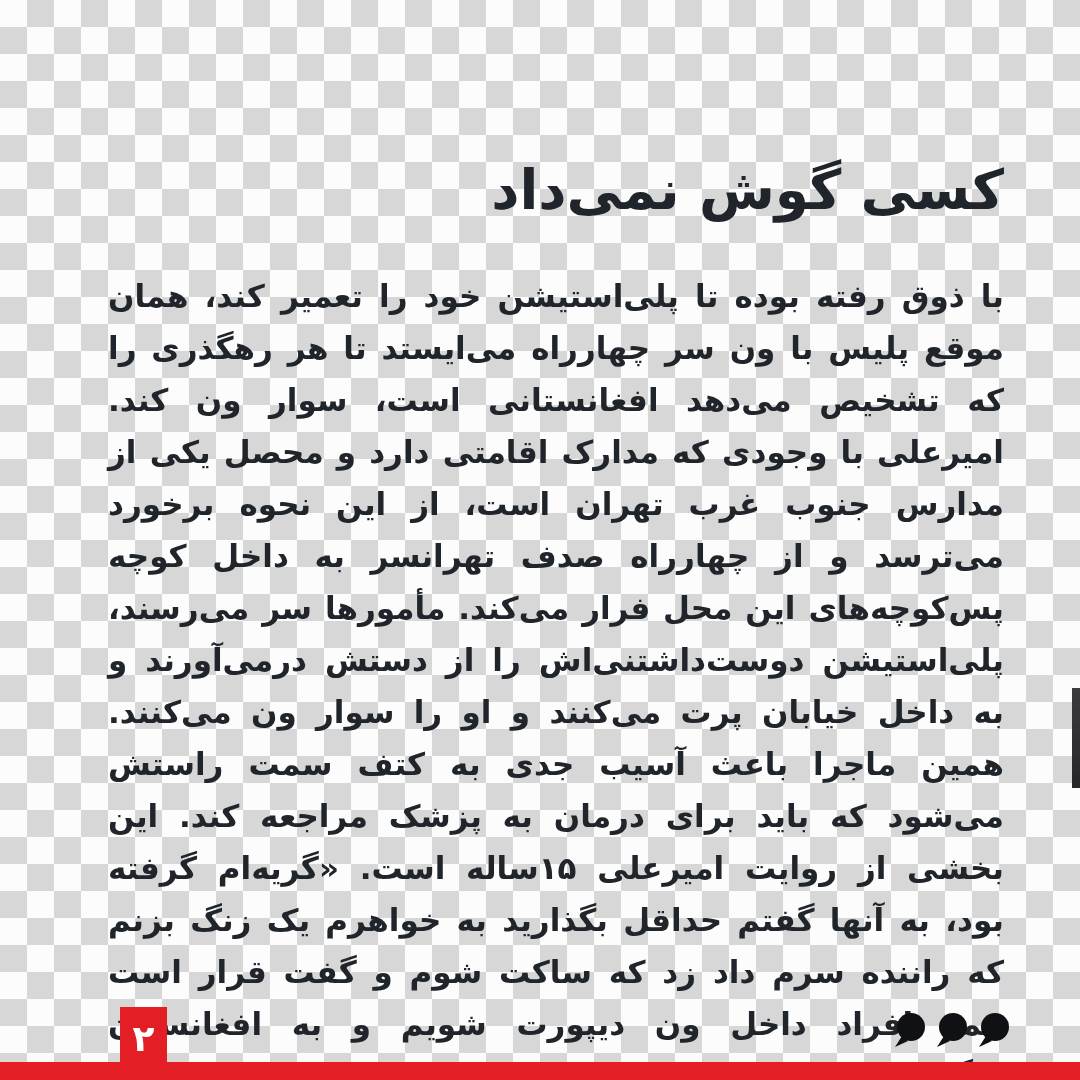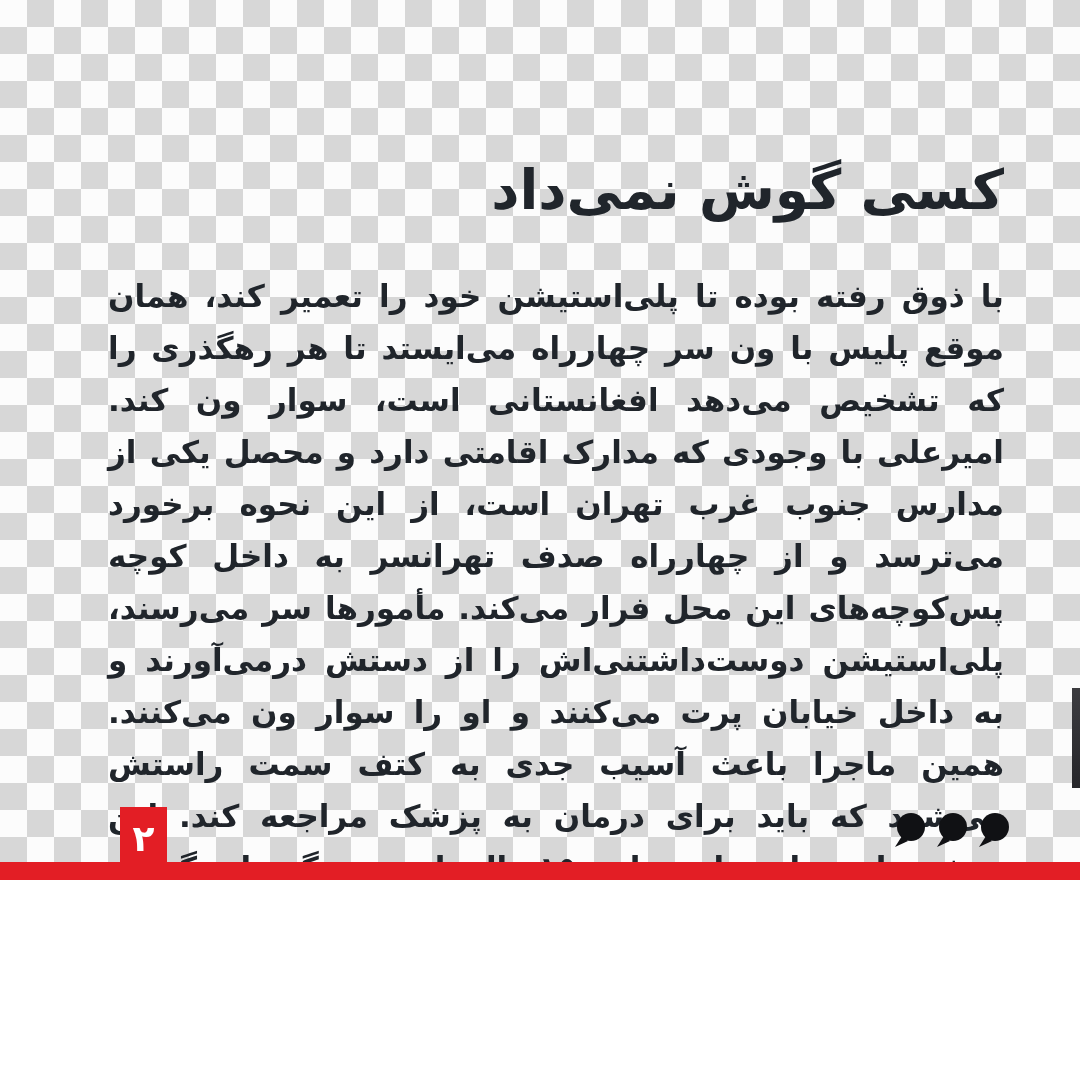"کسی گوش نمی‌داد" .canvas { height: 880px -> 1080px }
